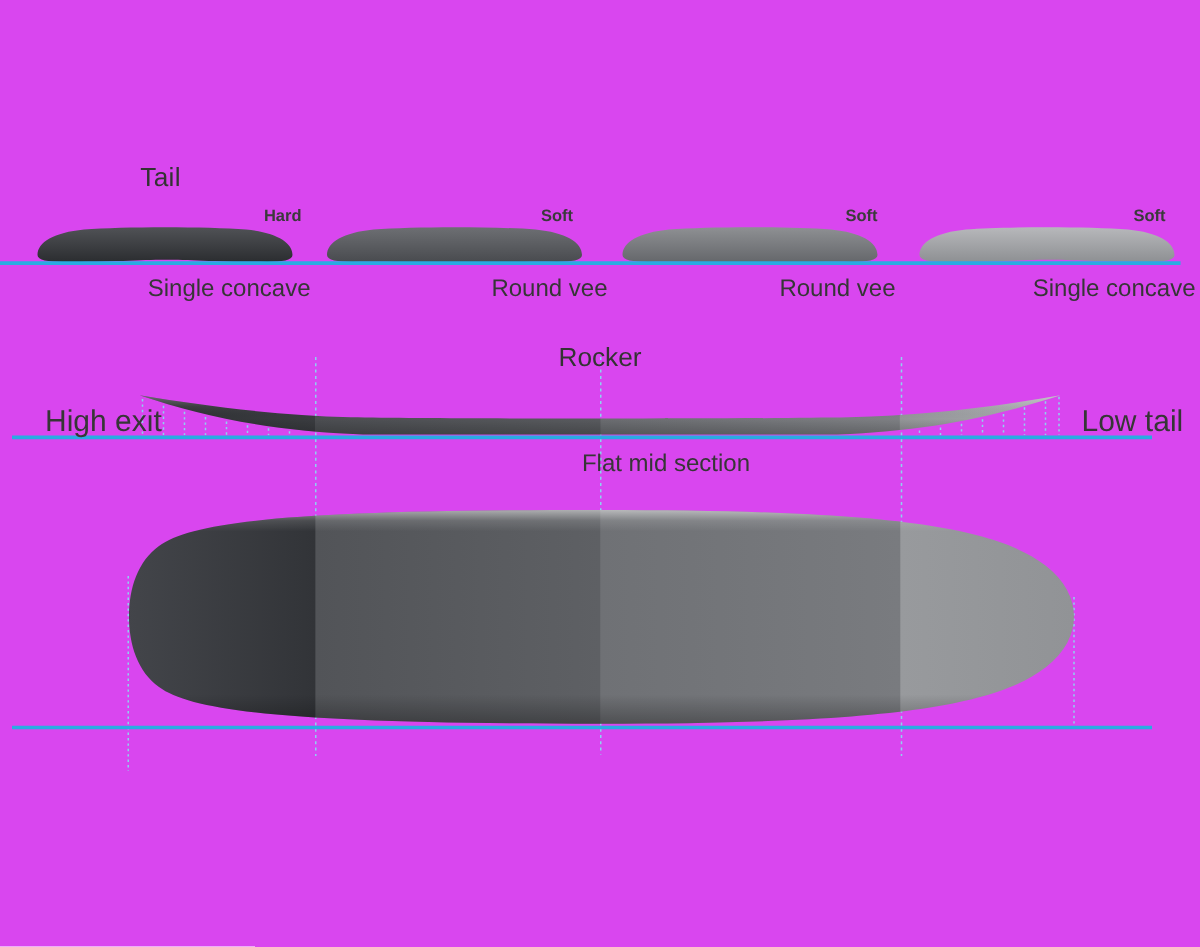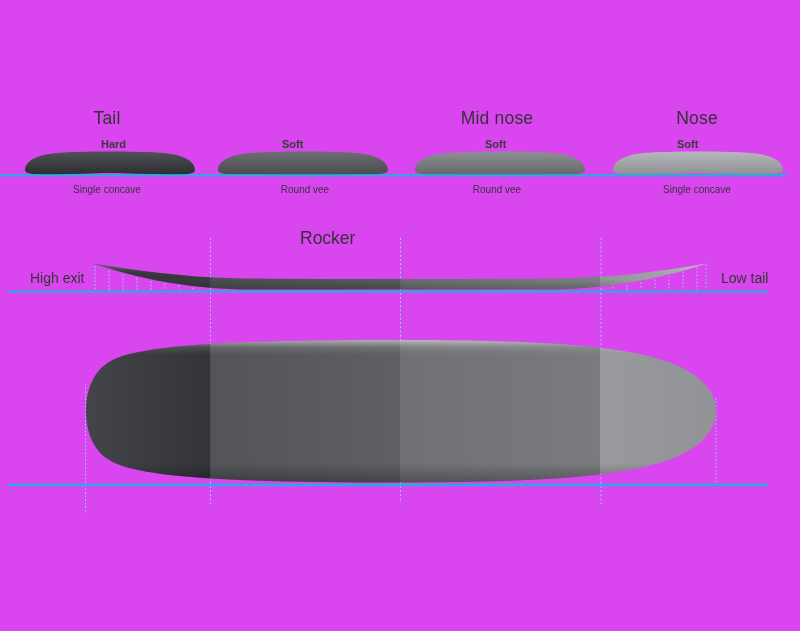"Mid nose" div.label { html: <div>Mid nose</div> -> none }
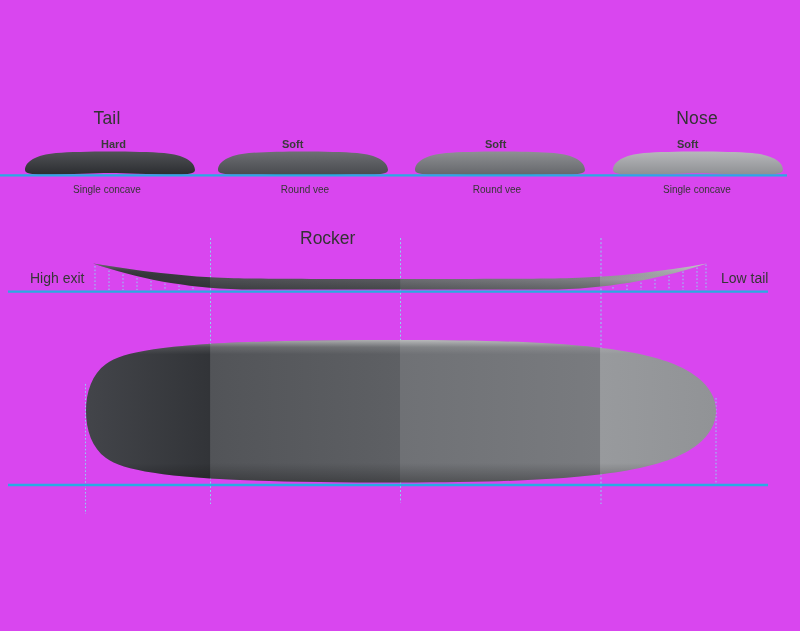"Nose" div.label { html: <div>Nose</div> -> none }
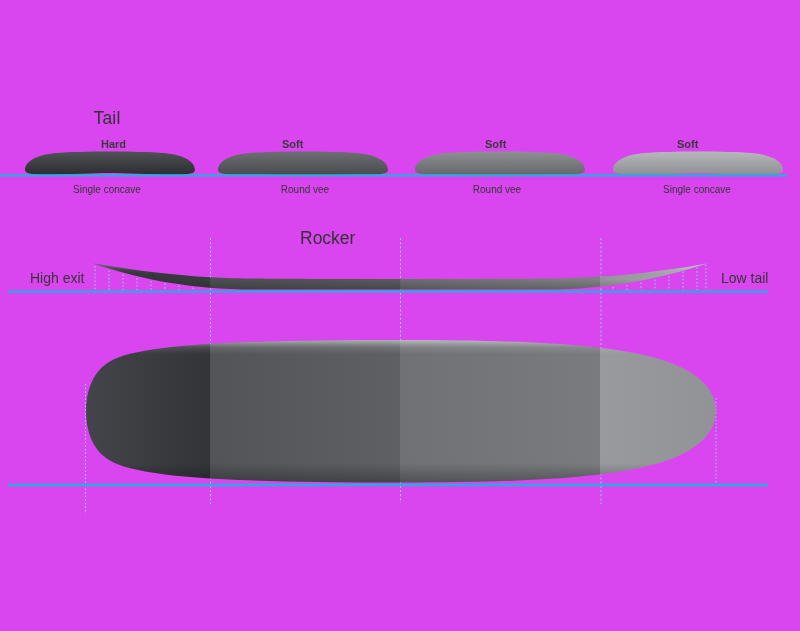"Hard" .edge-label { text-align: none -> right }
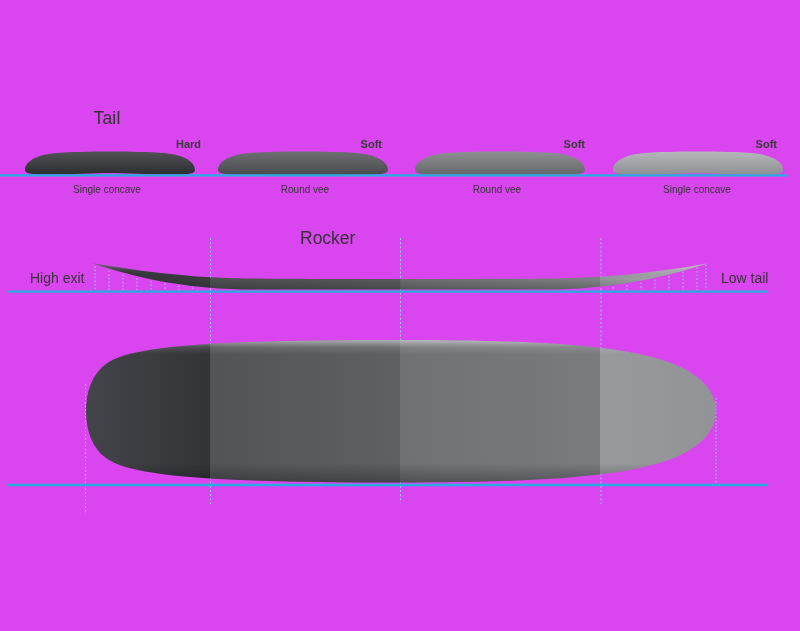"Single concave" .section-label { font-size: 10px -> 16px; text-align: center -> right }
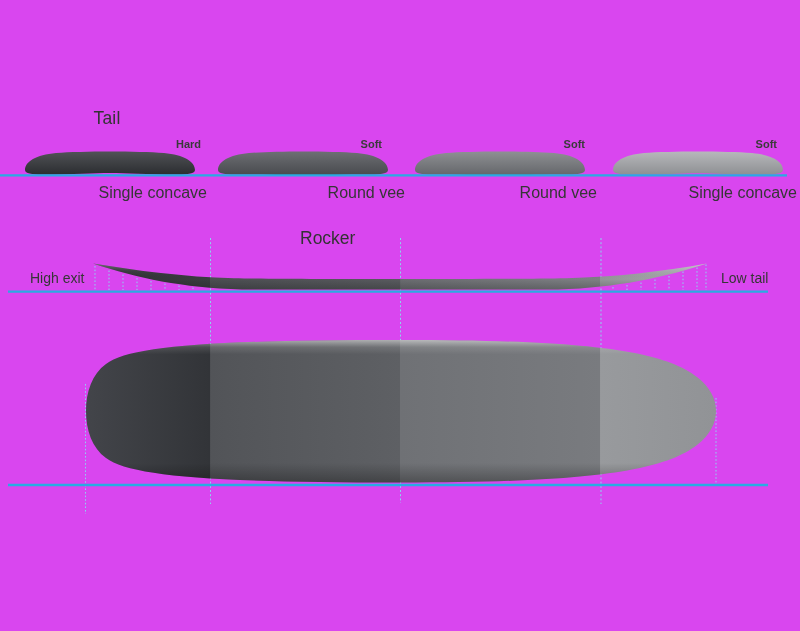"Rocker" .rocker-title { text-align: none -> center }
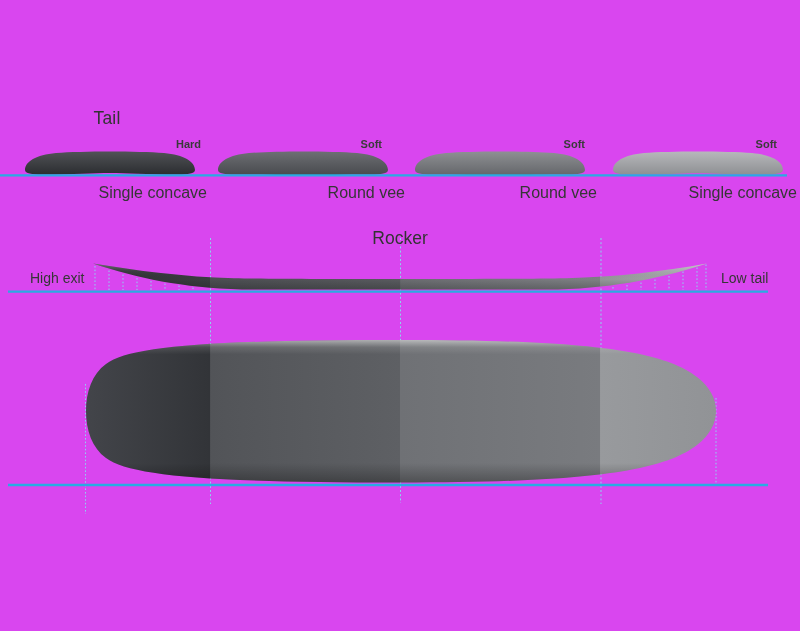"High exit" .side-label { font-size: 14px -> 20px }
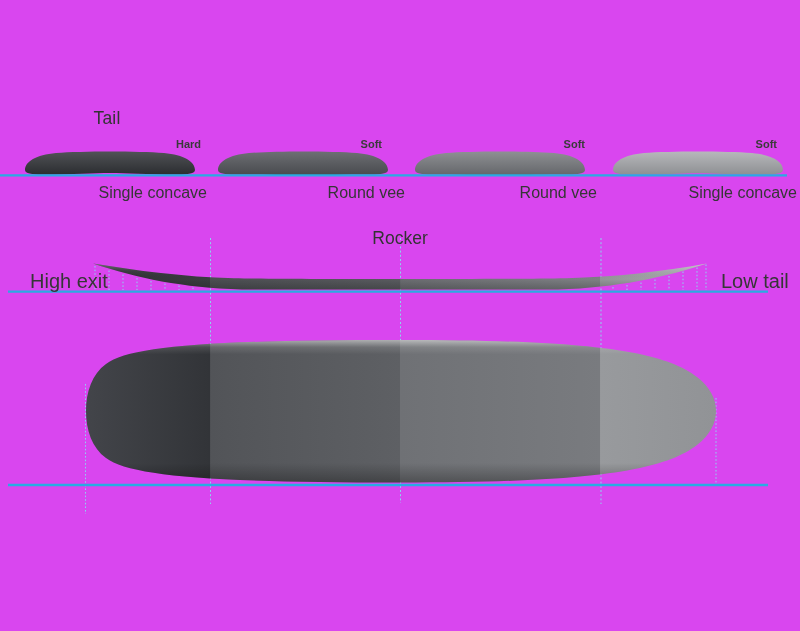"Flat mid section" div.label { html: none -> <div>Flat mid section</div> }
